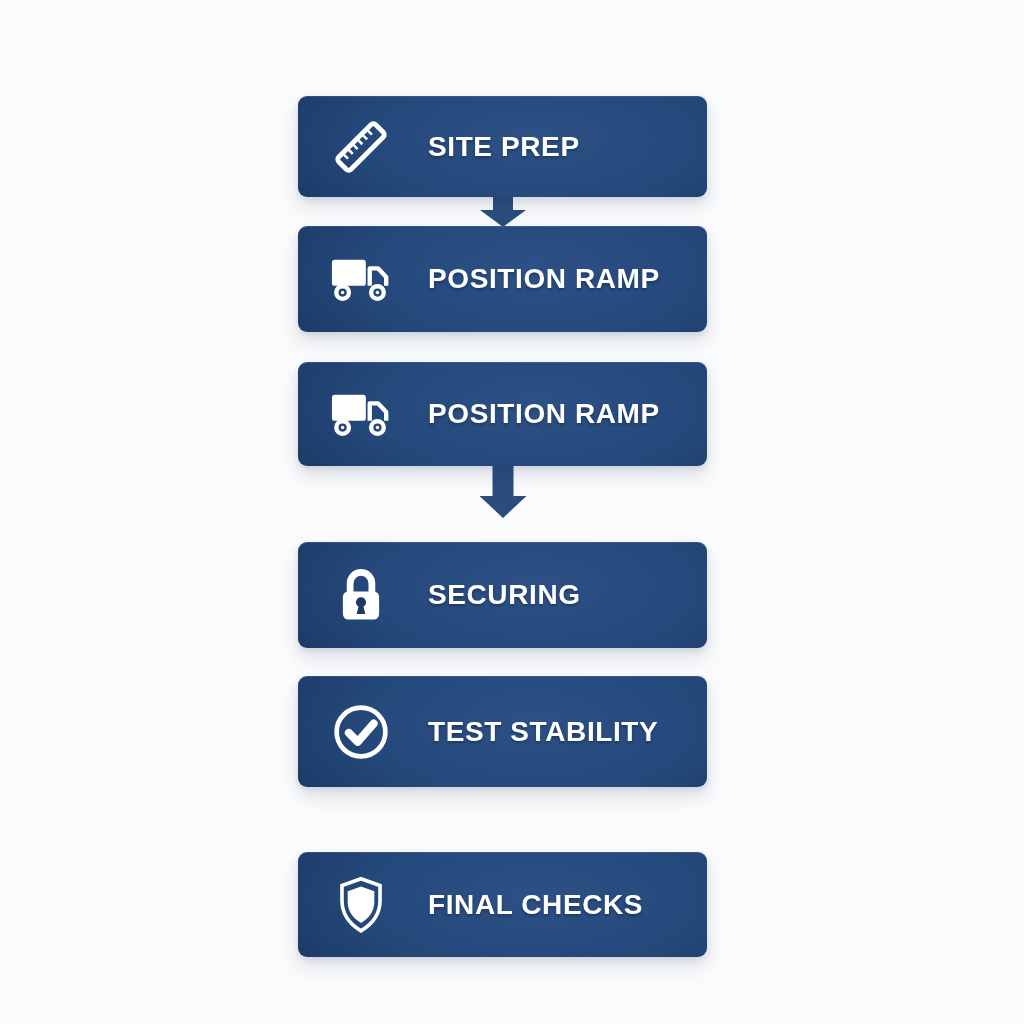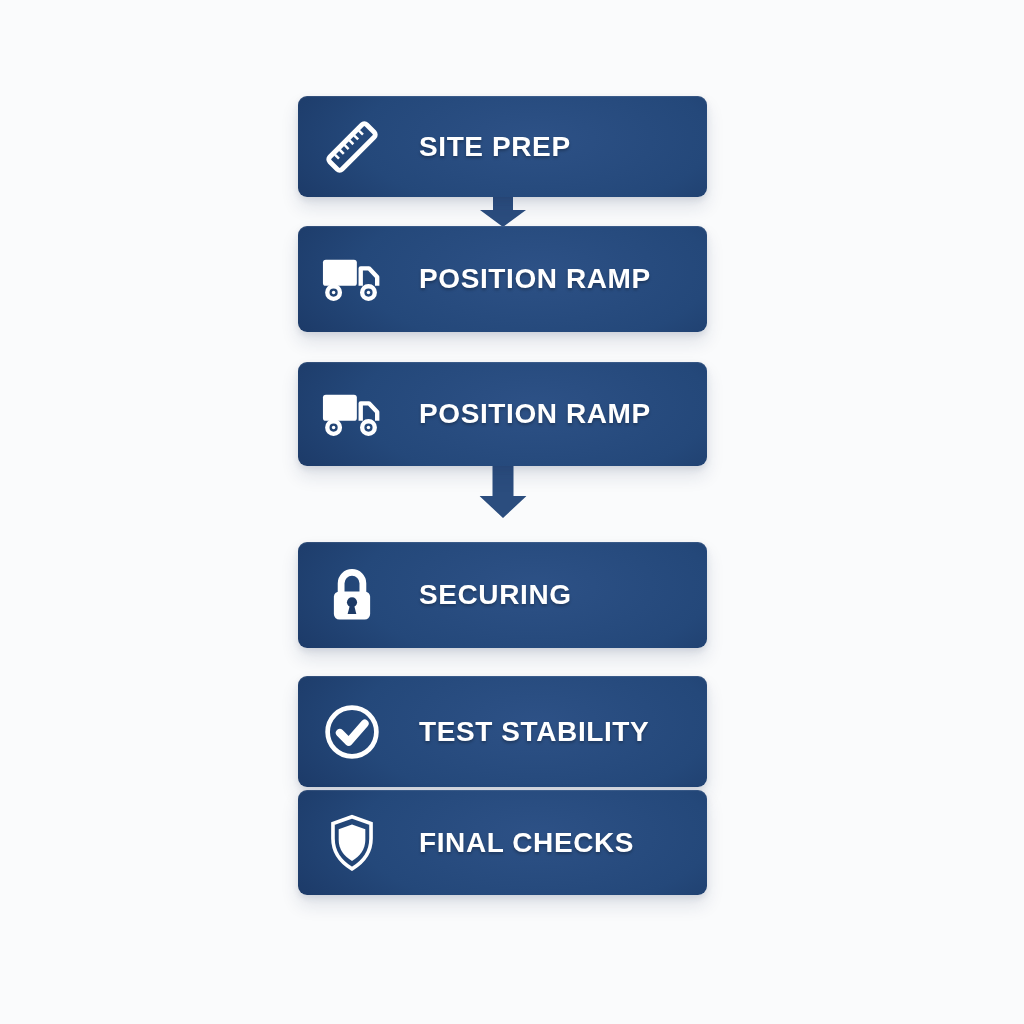"SITE PREP" .step-box { padding-left: 23px -> 32px }
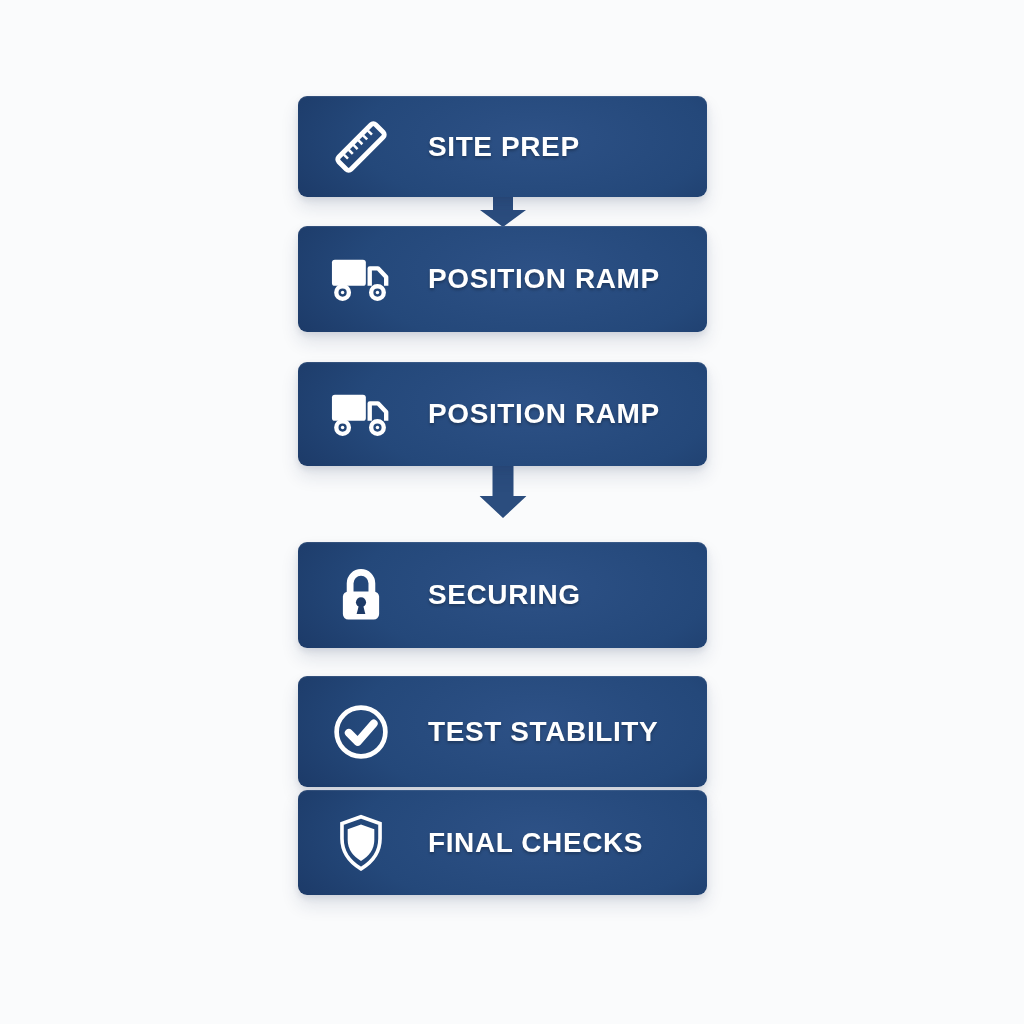"FINAL CHECKS" #box-6 { top: 790px -> 852px }
